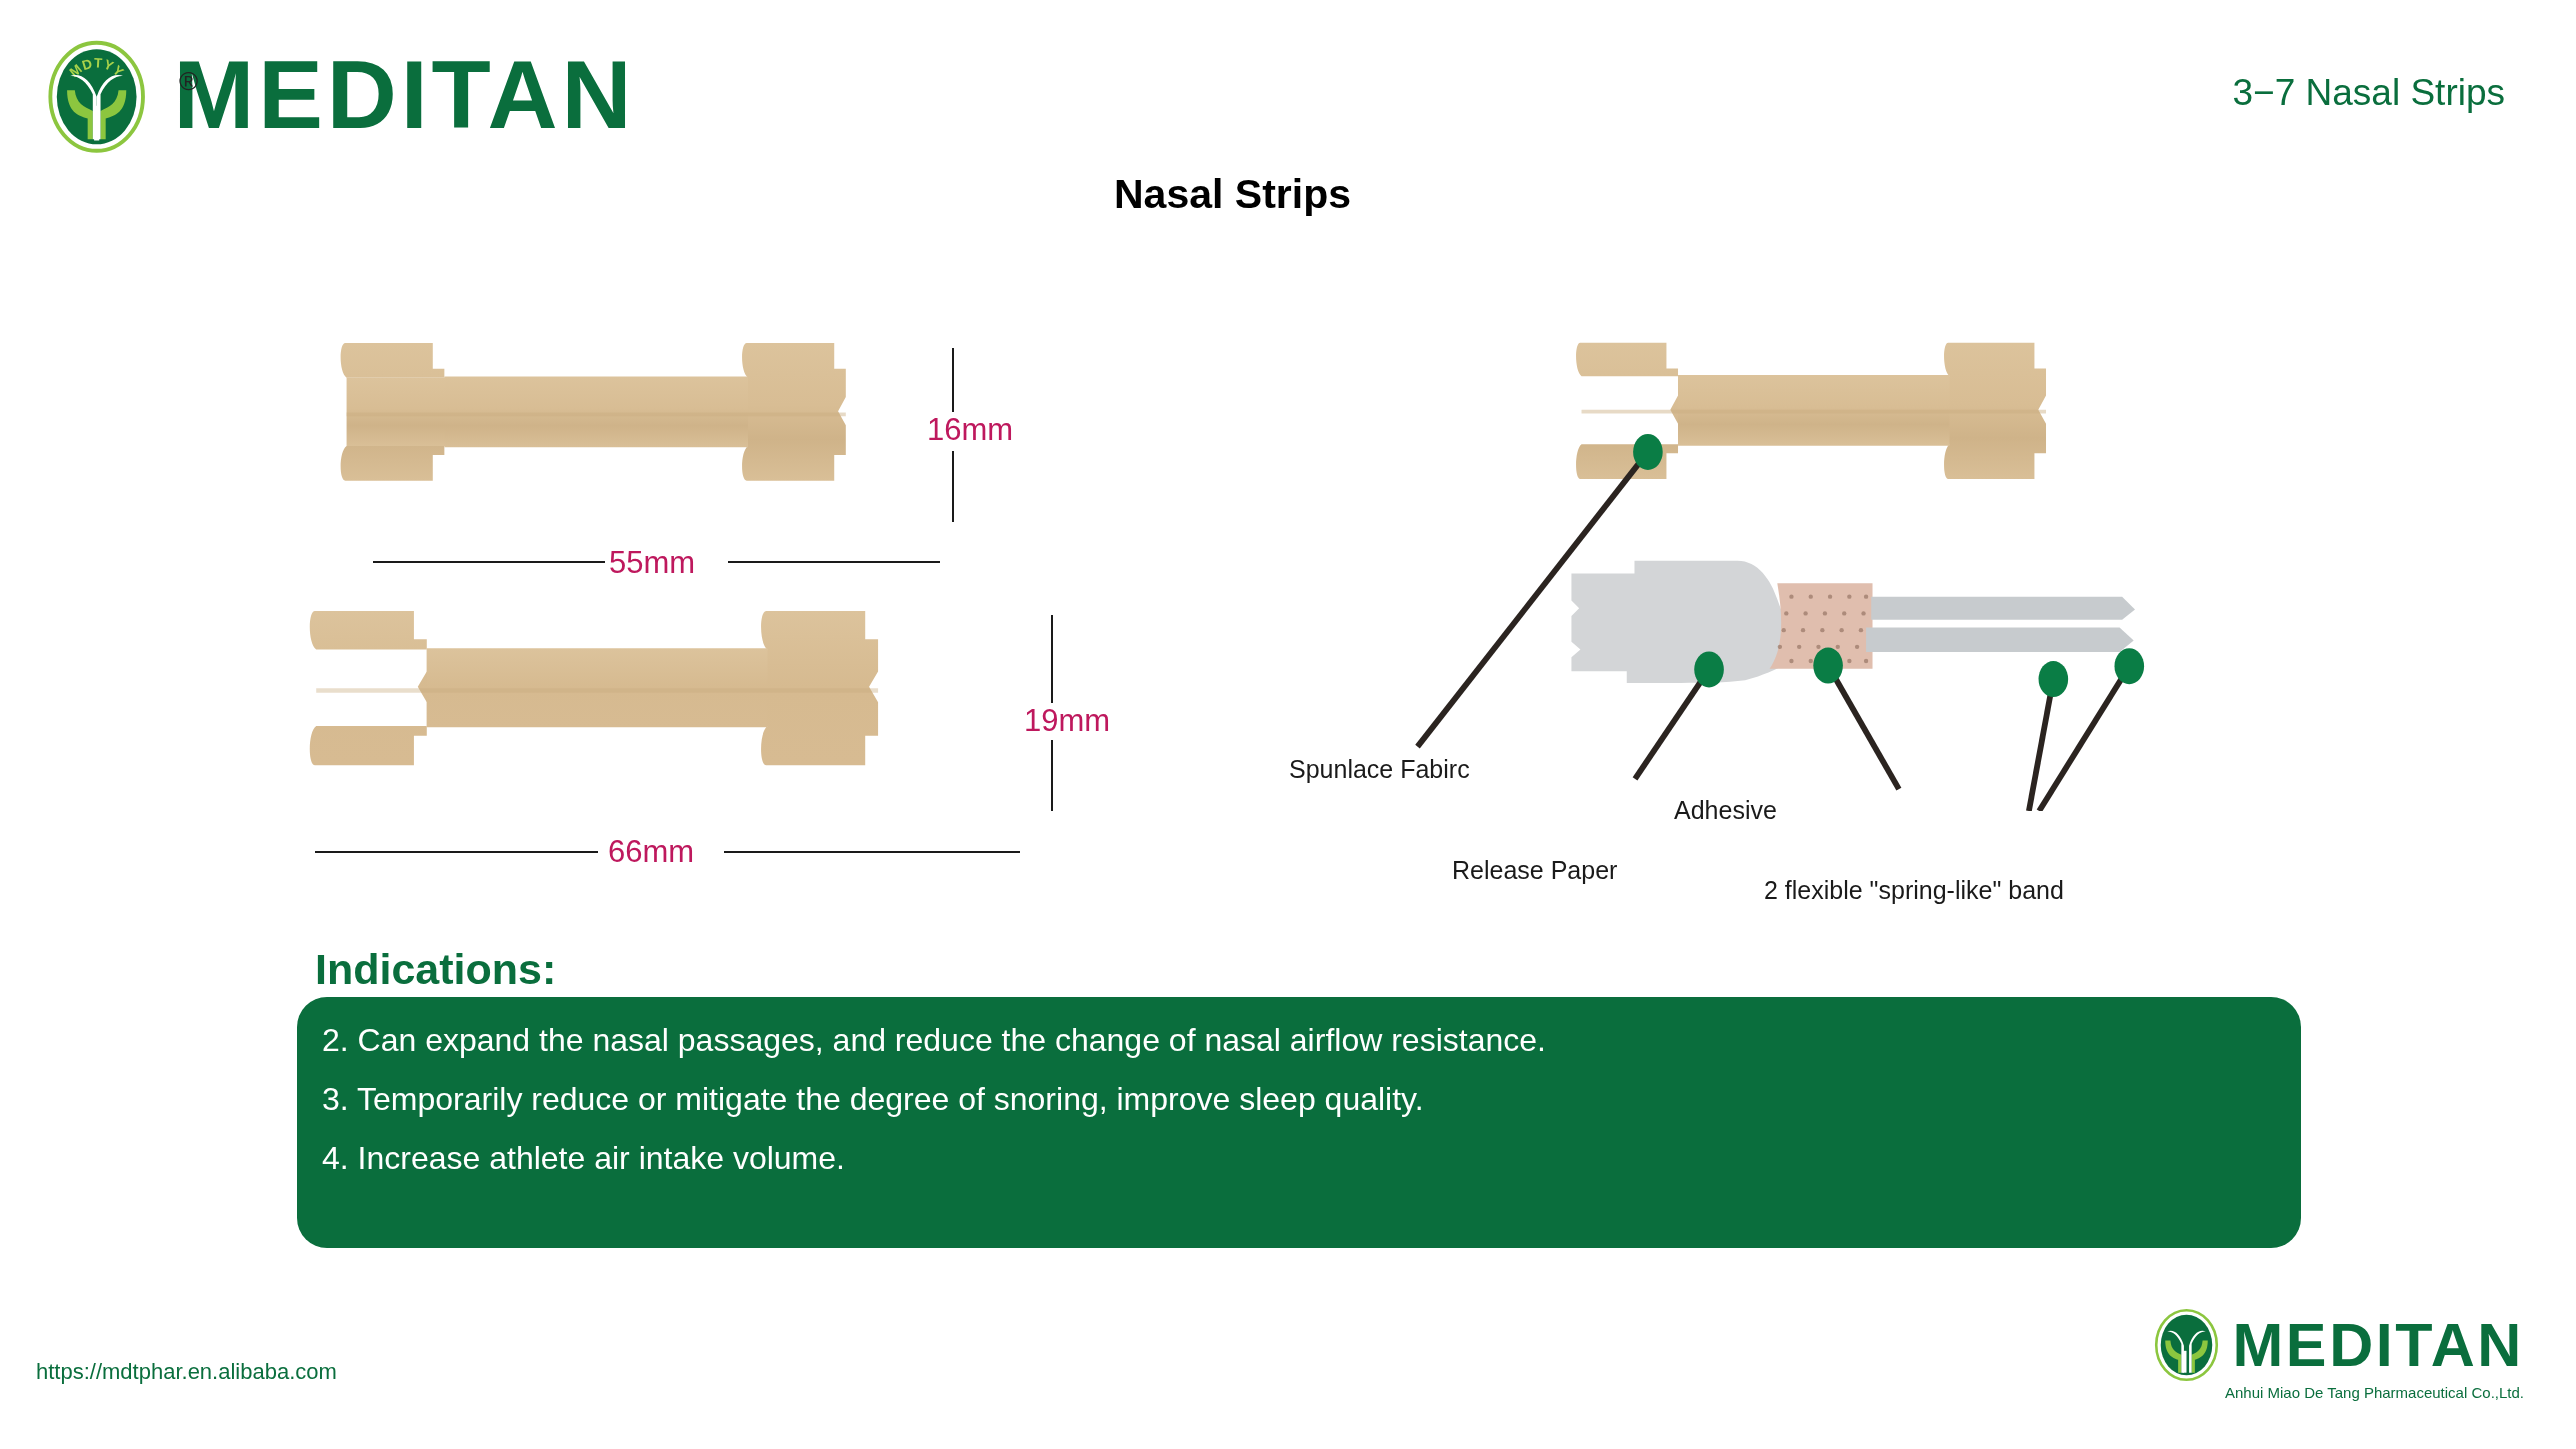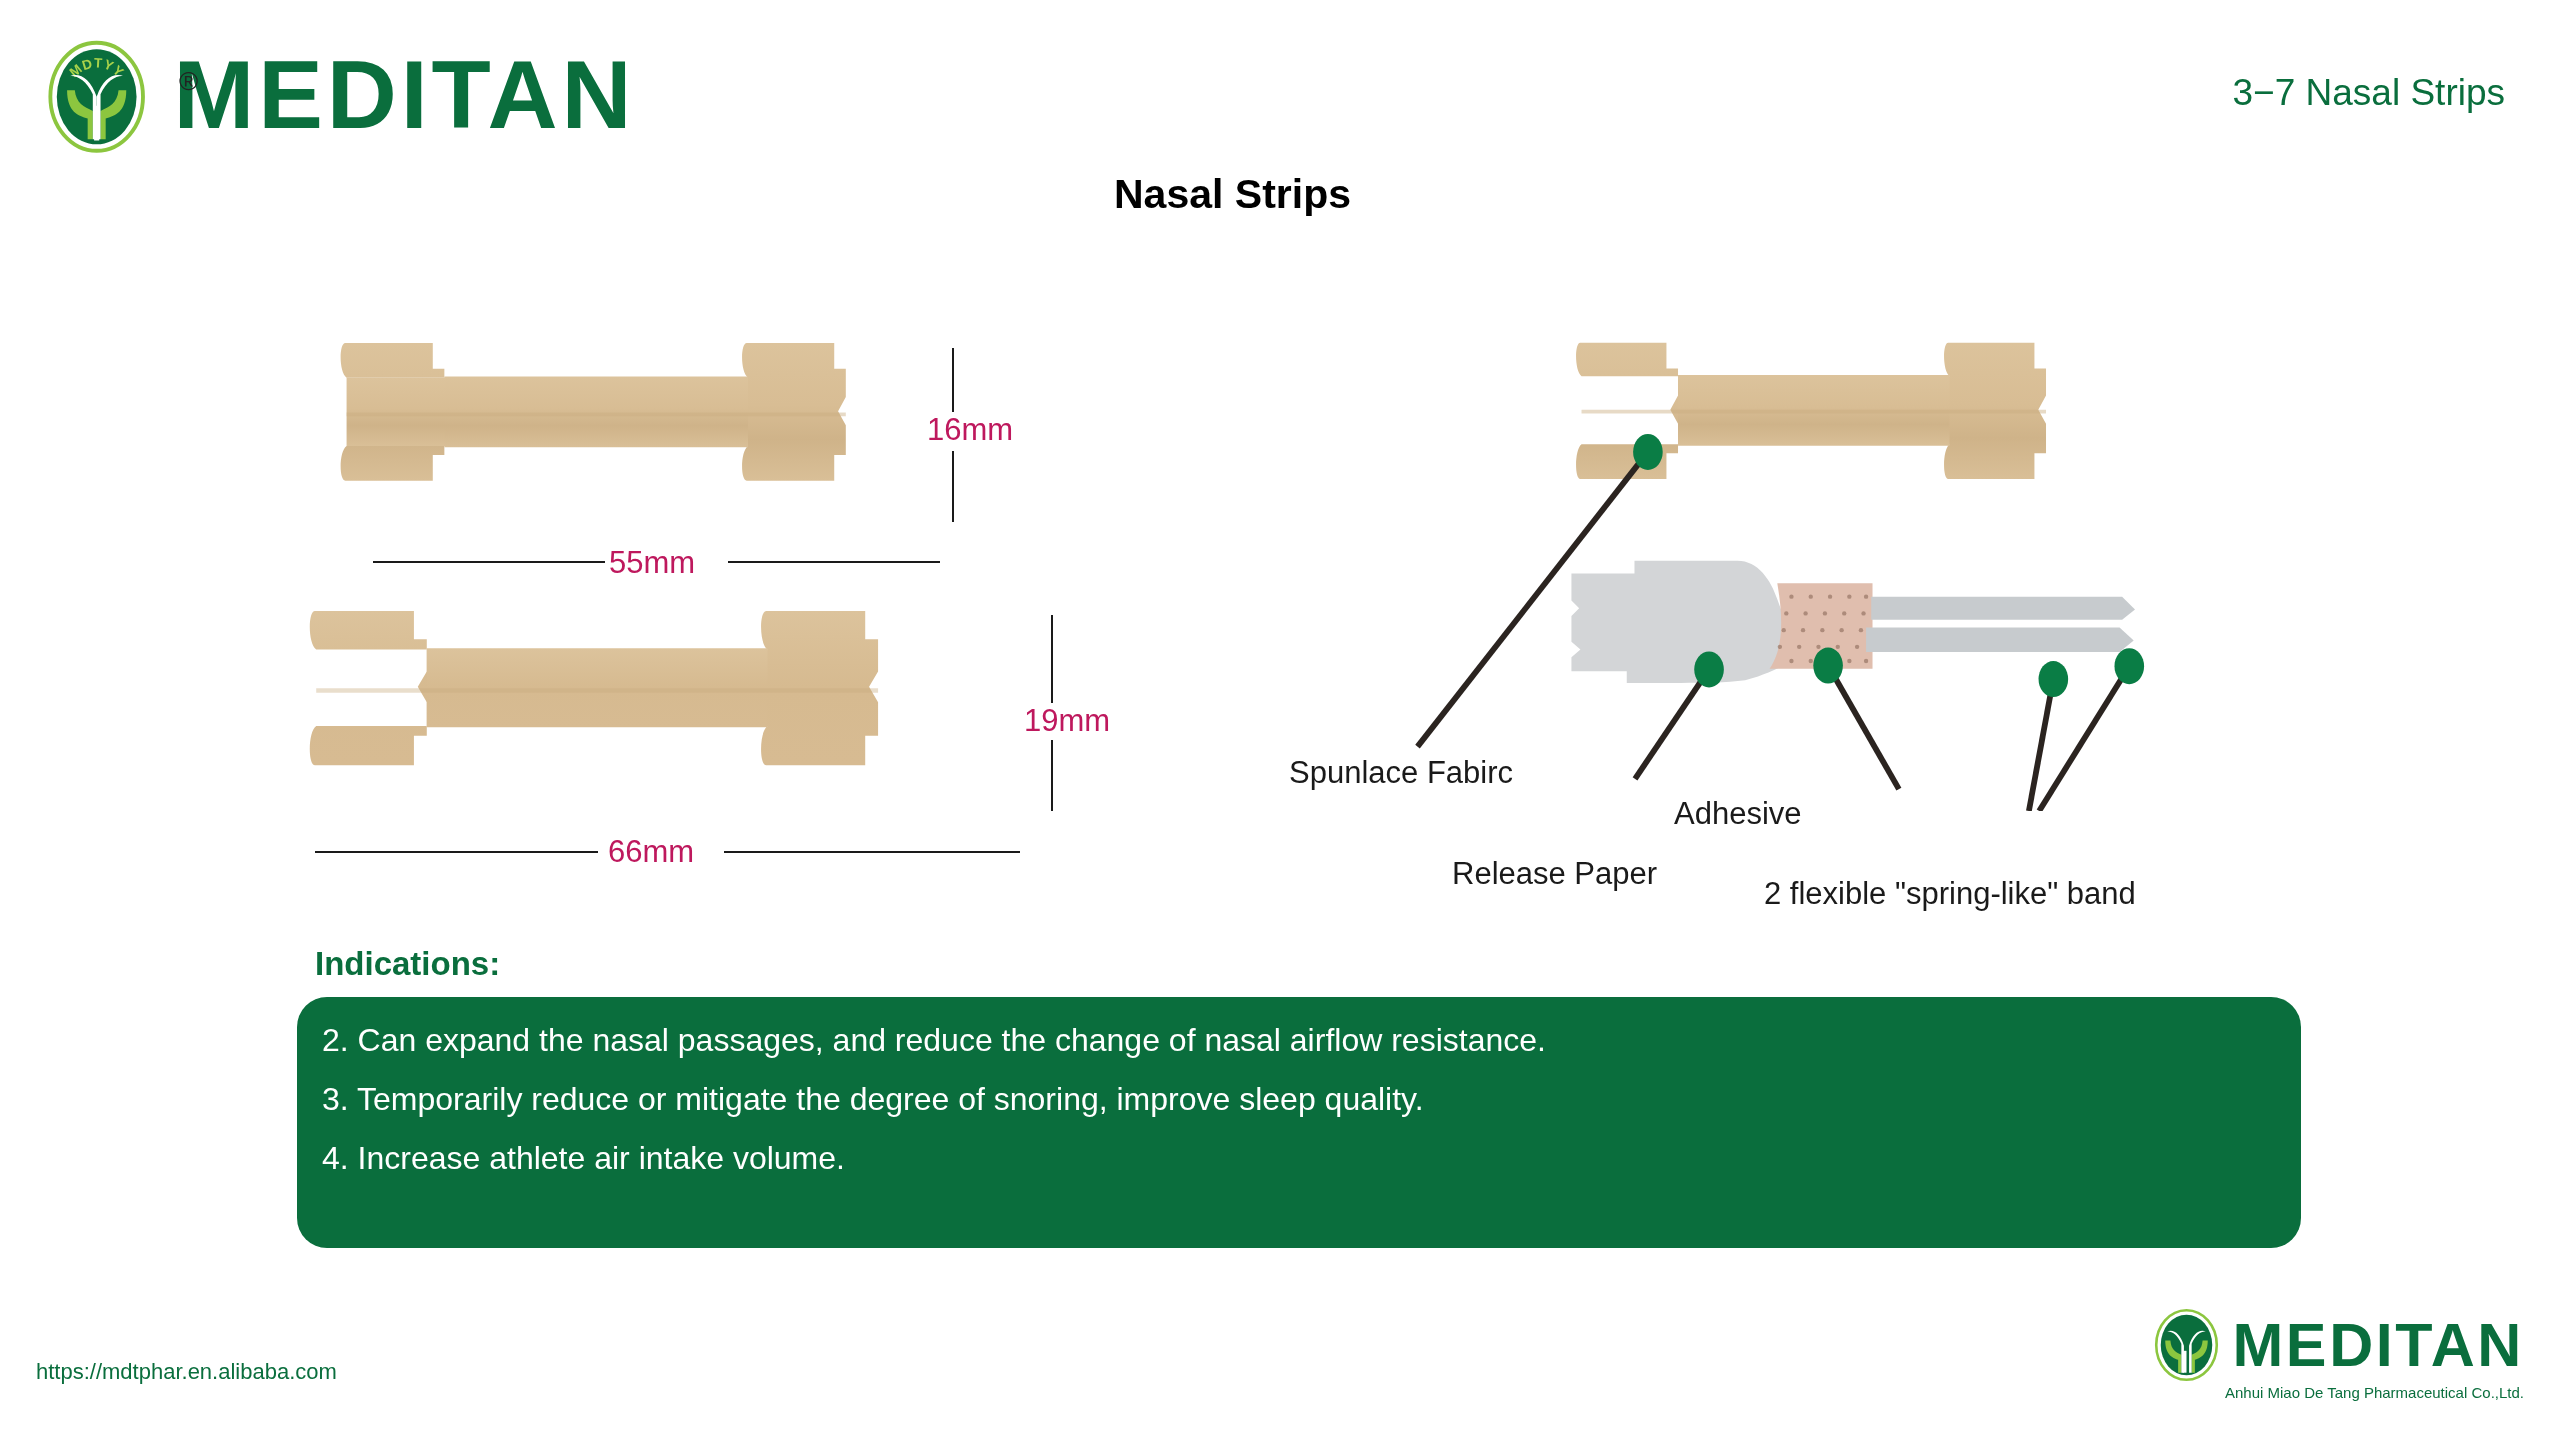"Spunlace Fabirc" .callout-label { font-size: 31px -> 25px }
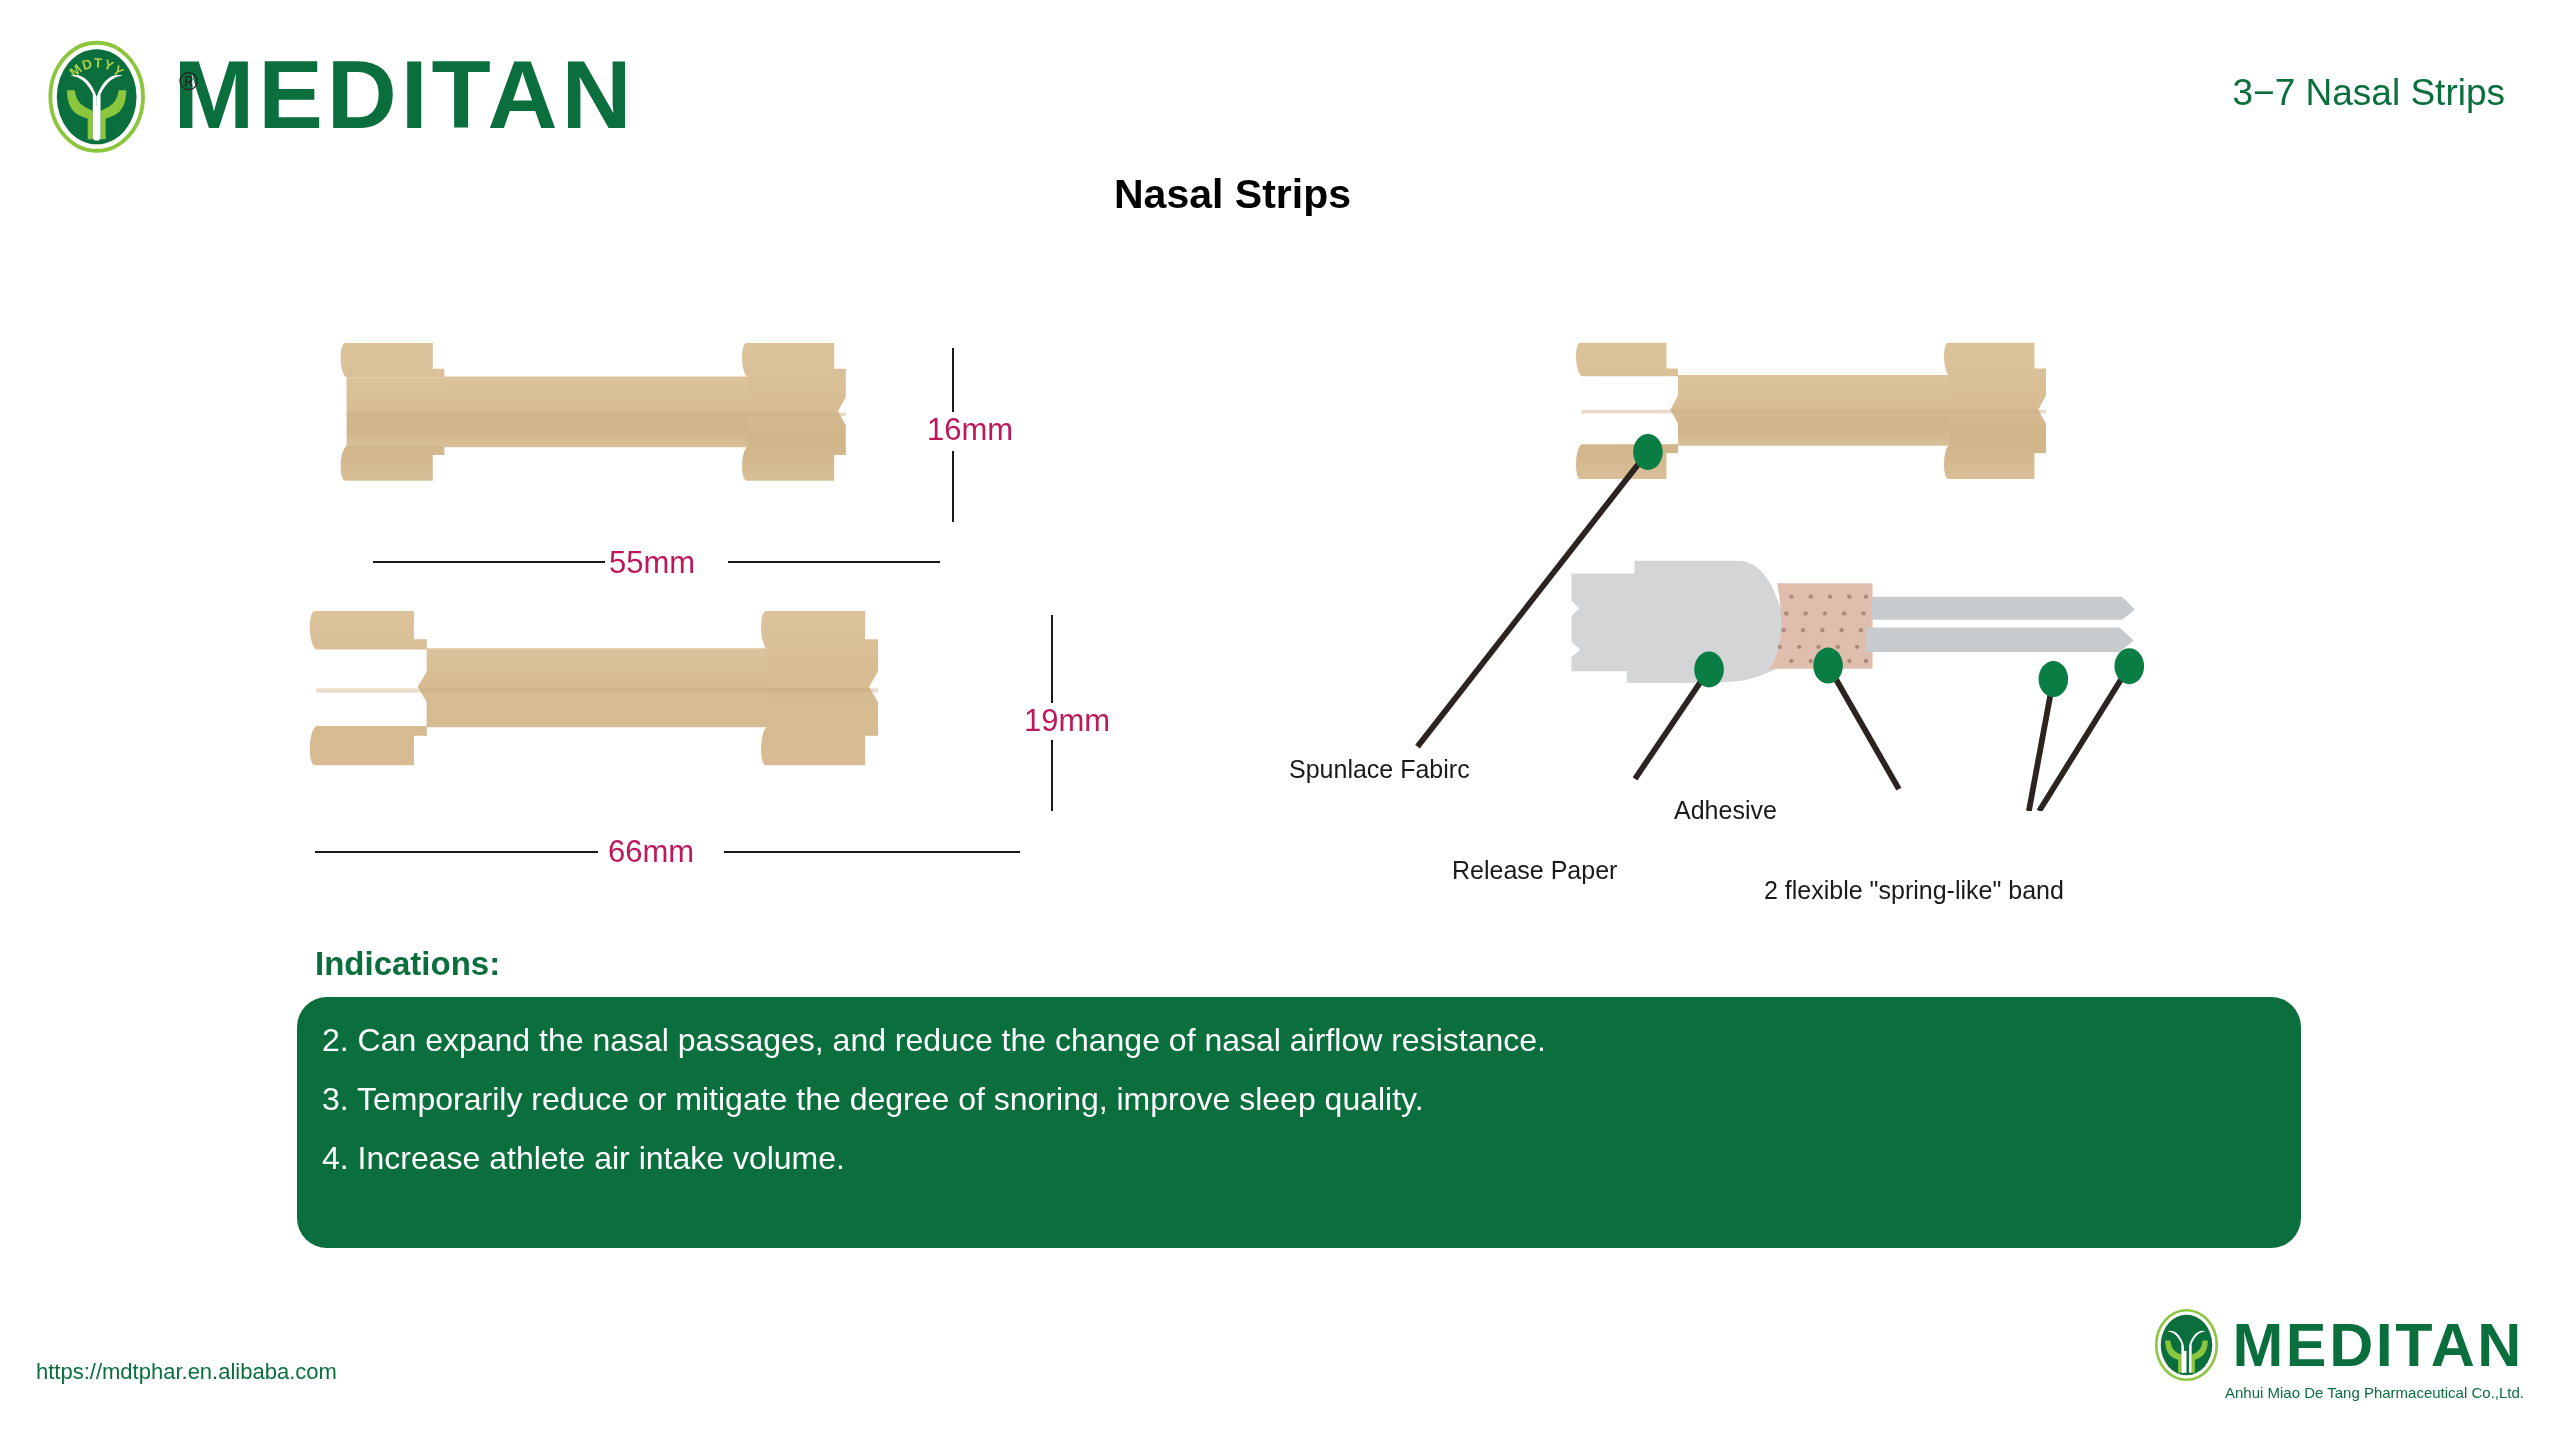"Indications:" #indications-heading { font-size: 33px -> 43px }
